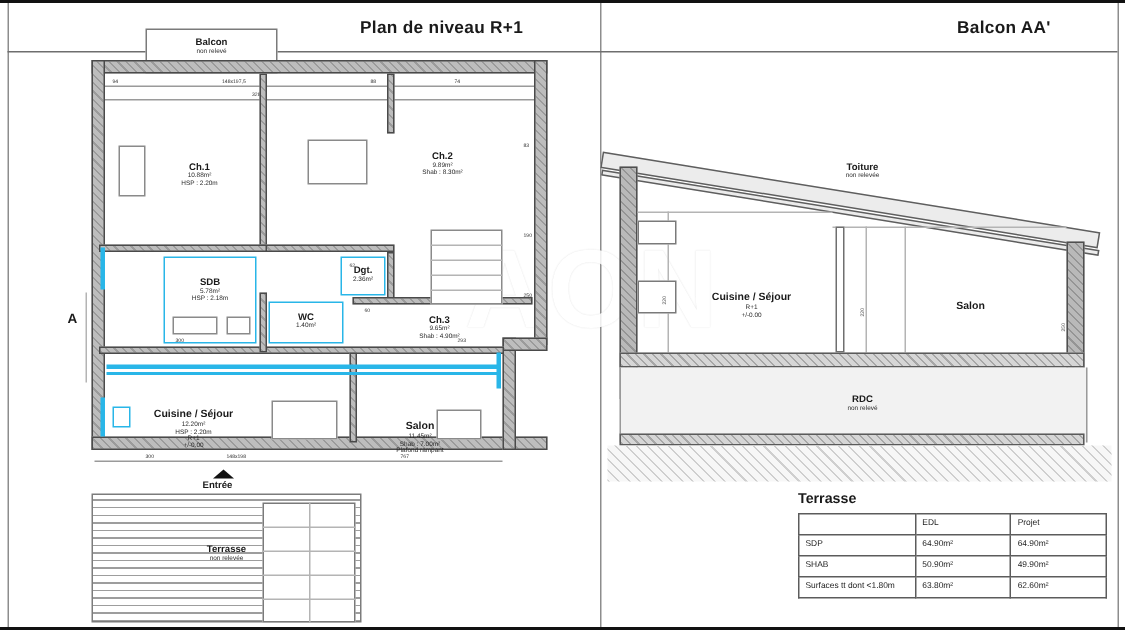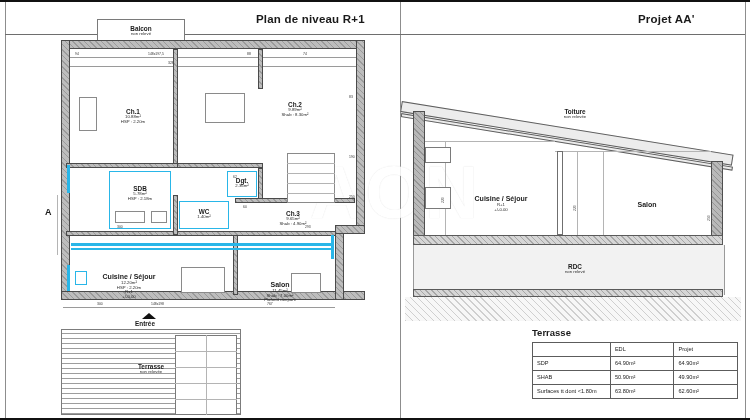"Plan de niveau R+1" .title-left { left: 256px -> 240px }
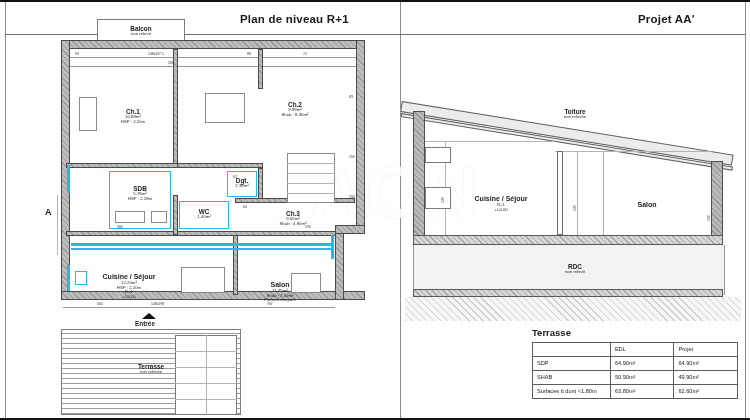"Projet AA'" div.title { text: Projet -> Balcon }
